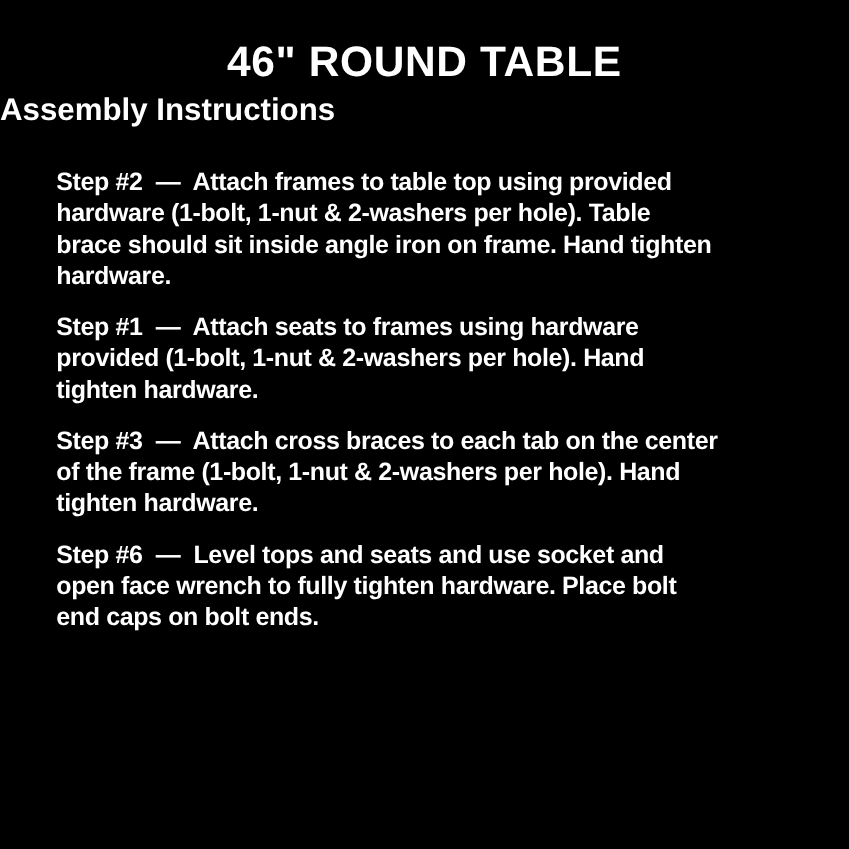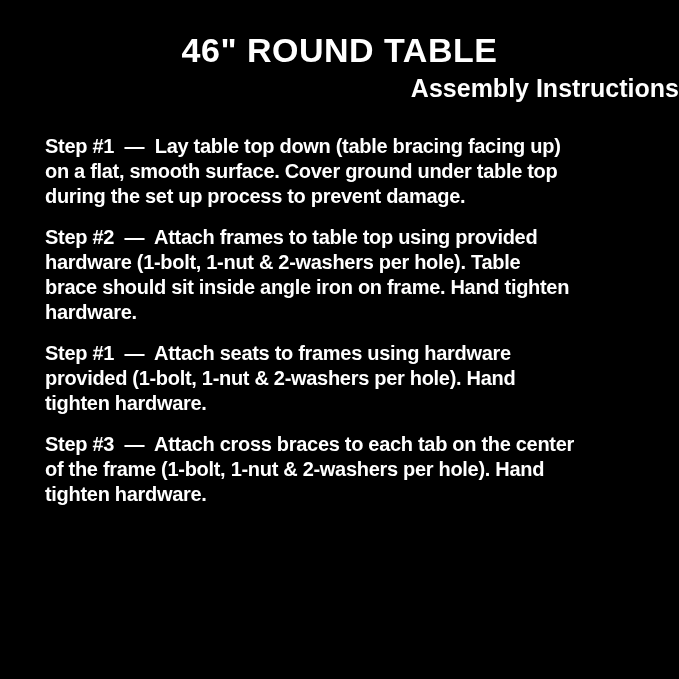"Assembly Instructions" .subtitle { margin: 2px 0 0 16px -> 2px 0 0 0; padding-left: 28px -> none; text-align: right -> left }
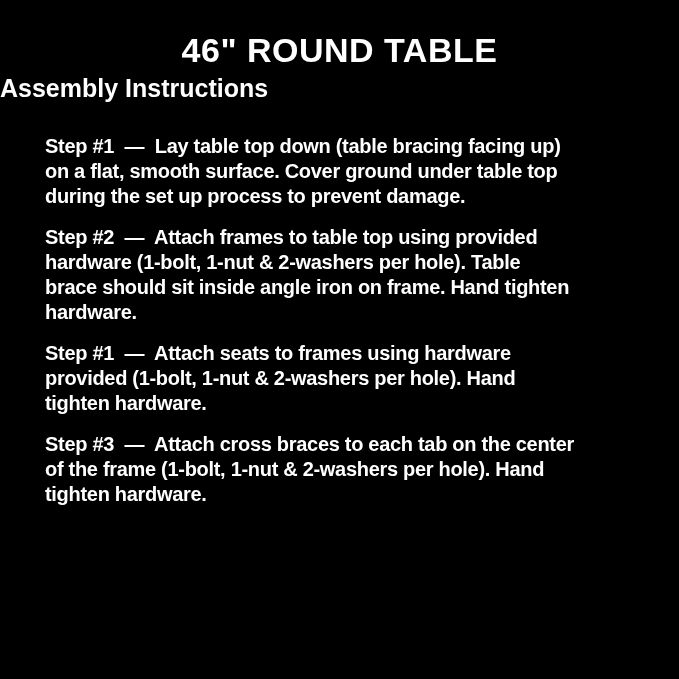"Step #1 — Lay table" p.step { html: <p><span>Step #1</span><span> — </span><span>Lay table top down (table bracing facing up) on a flat, smooth surface. Cover ground under table top during the set up process to prevent damage.</span></p> -> none }
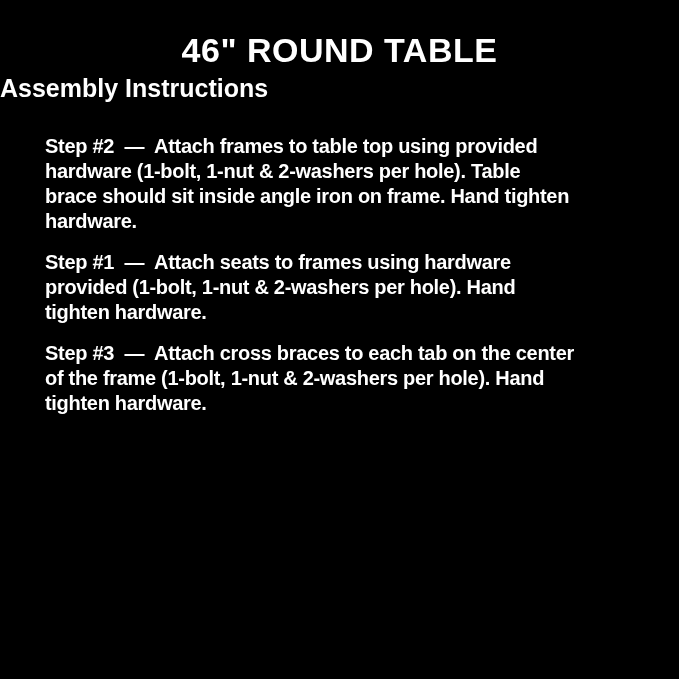"Step #6 — Level tops" p.step { html: none -> <p><span>Step #6</span><span> — </span><span>Level tops and seats and use socket and open face wrench to fully tighten hardware. Place bolt end caps on bolt ends.</span></p> }
